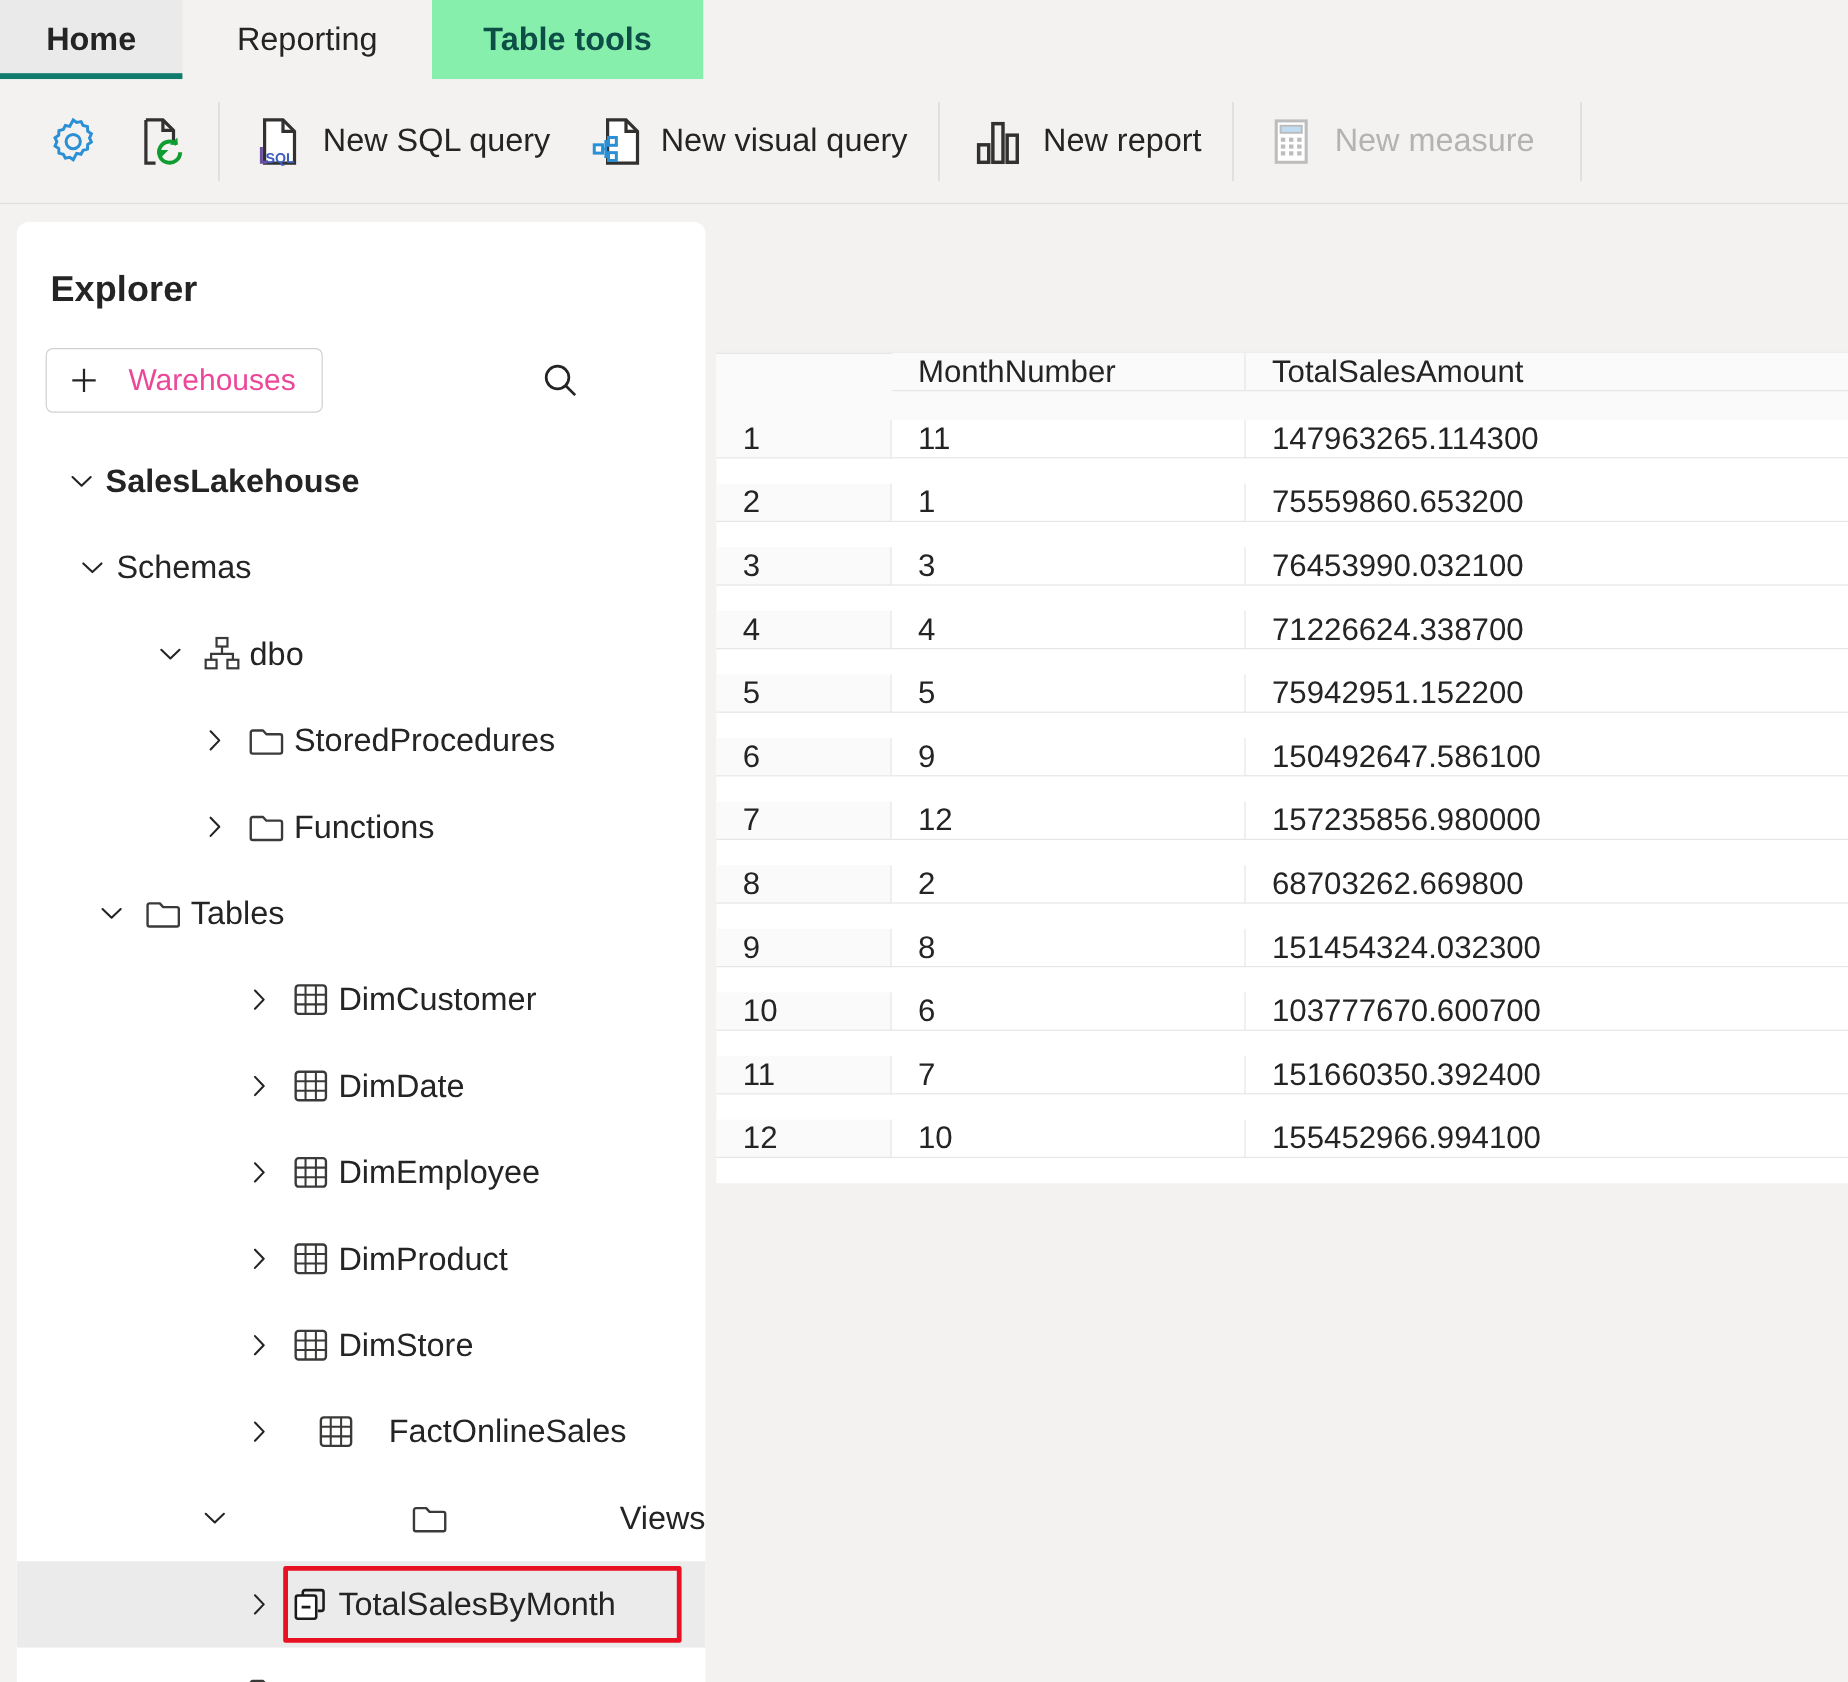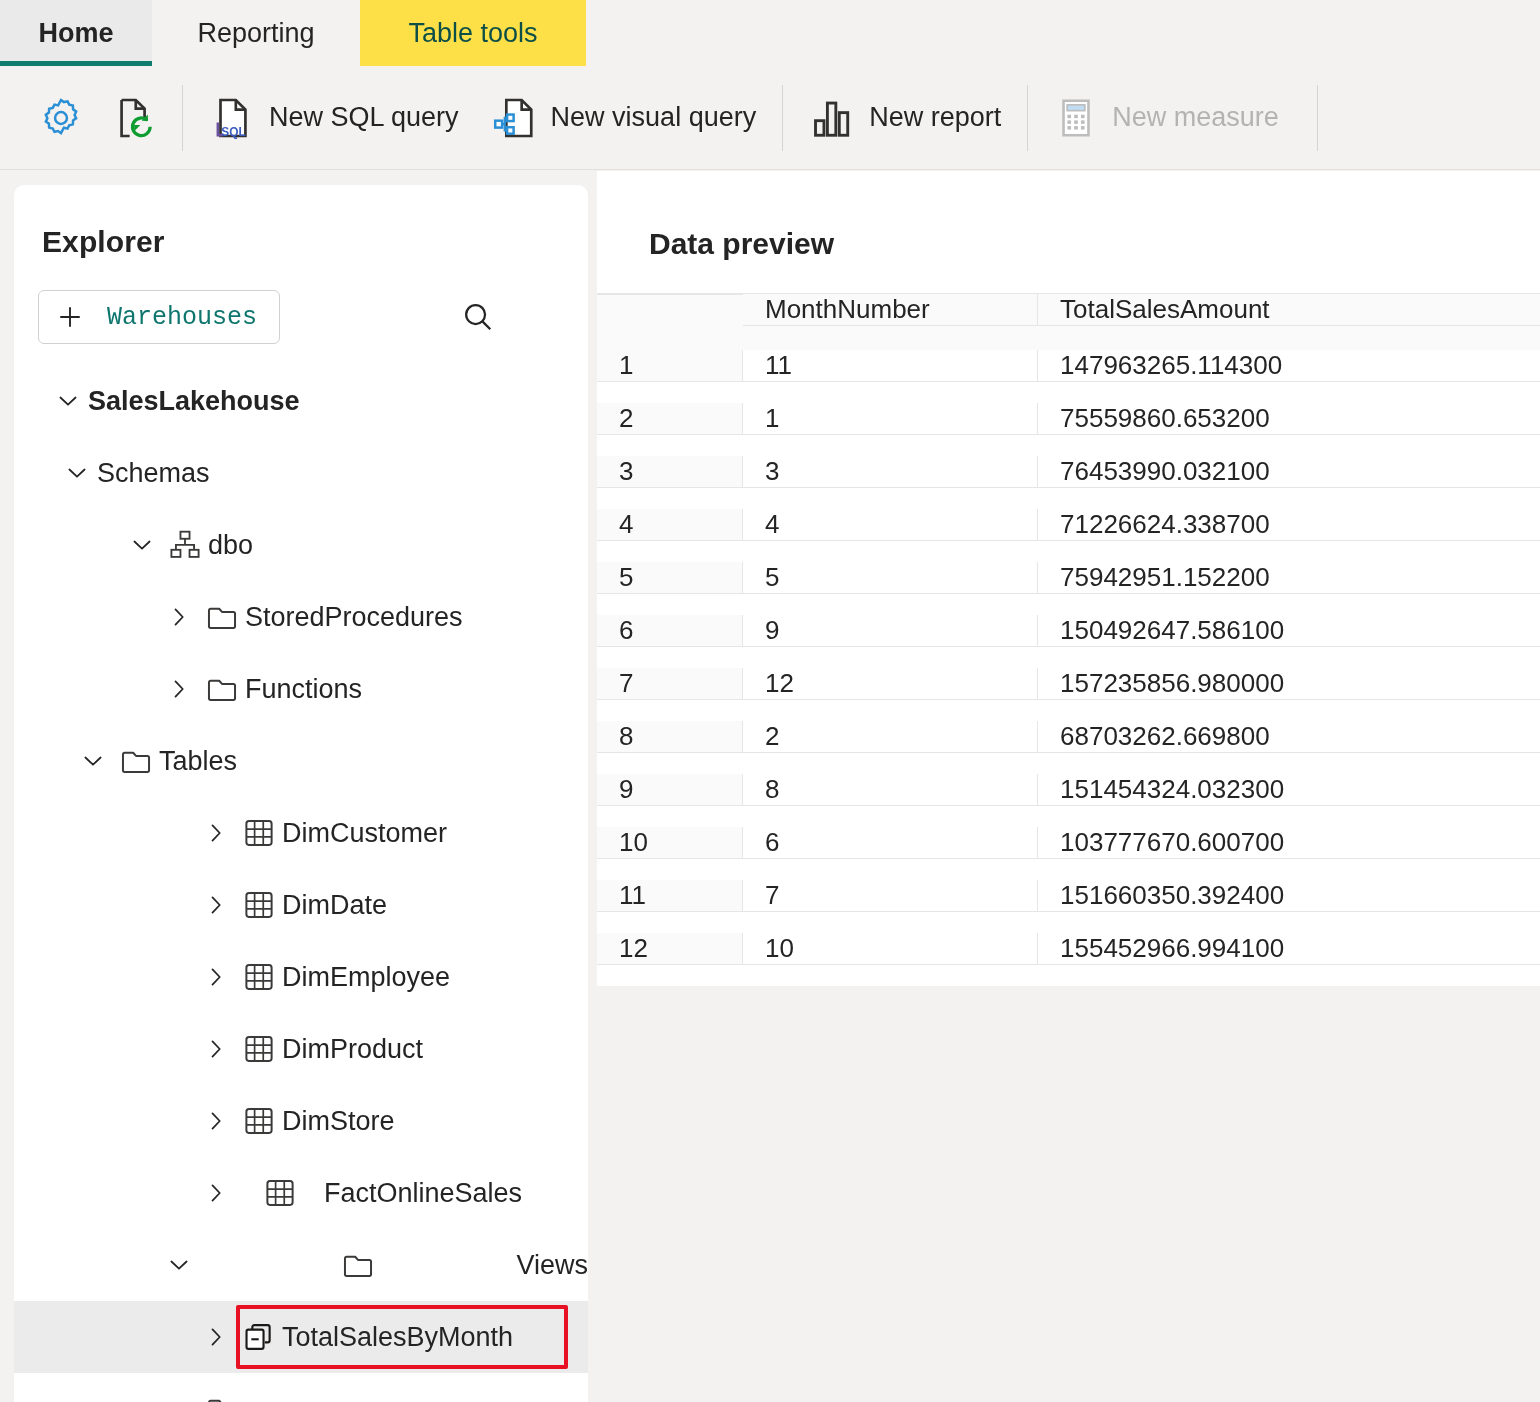"Table tools" .tab.active { background: #fde047 -> #86efac; font-weight: normal -> bold }
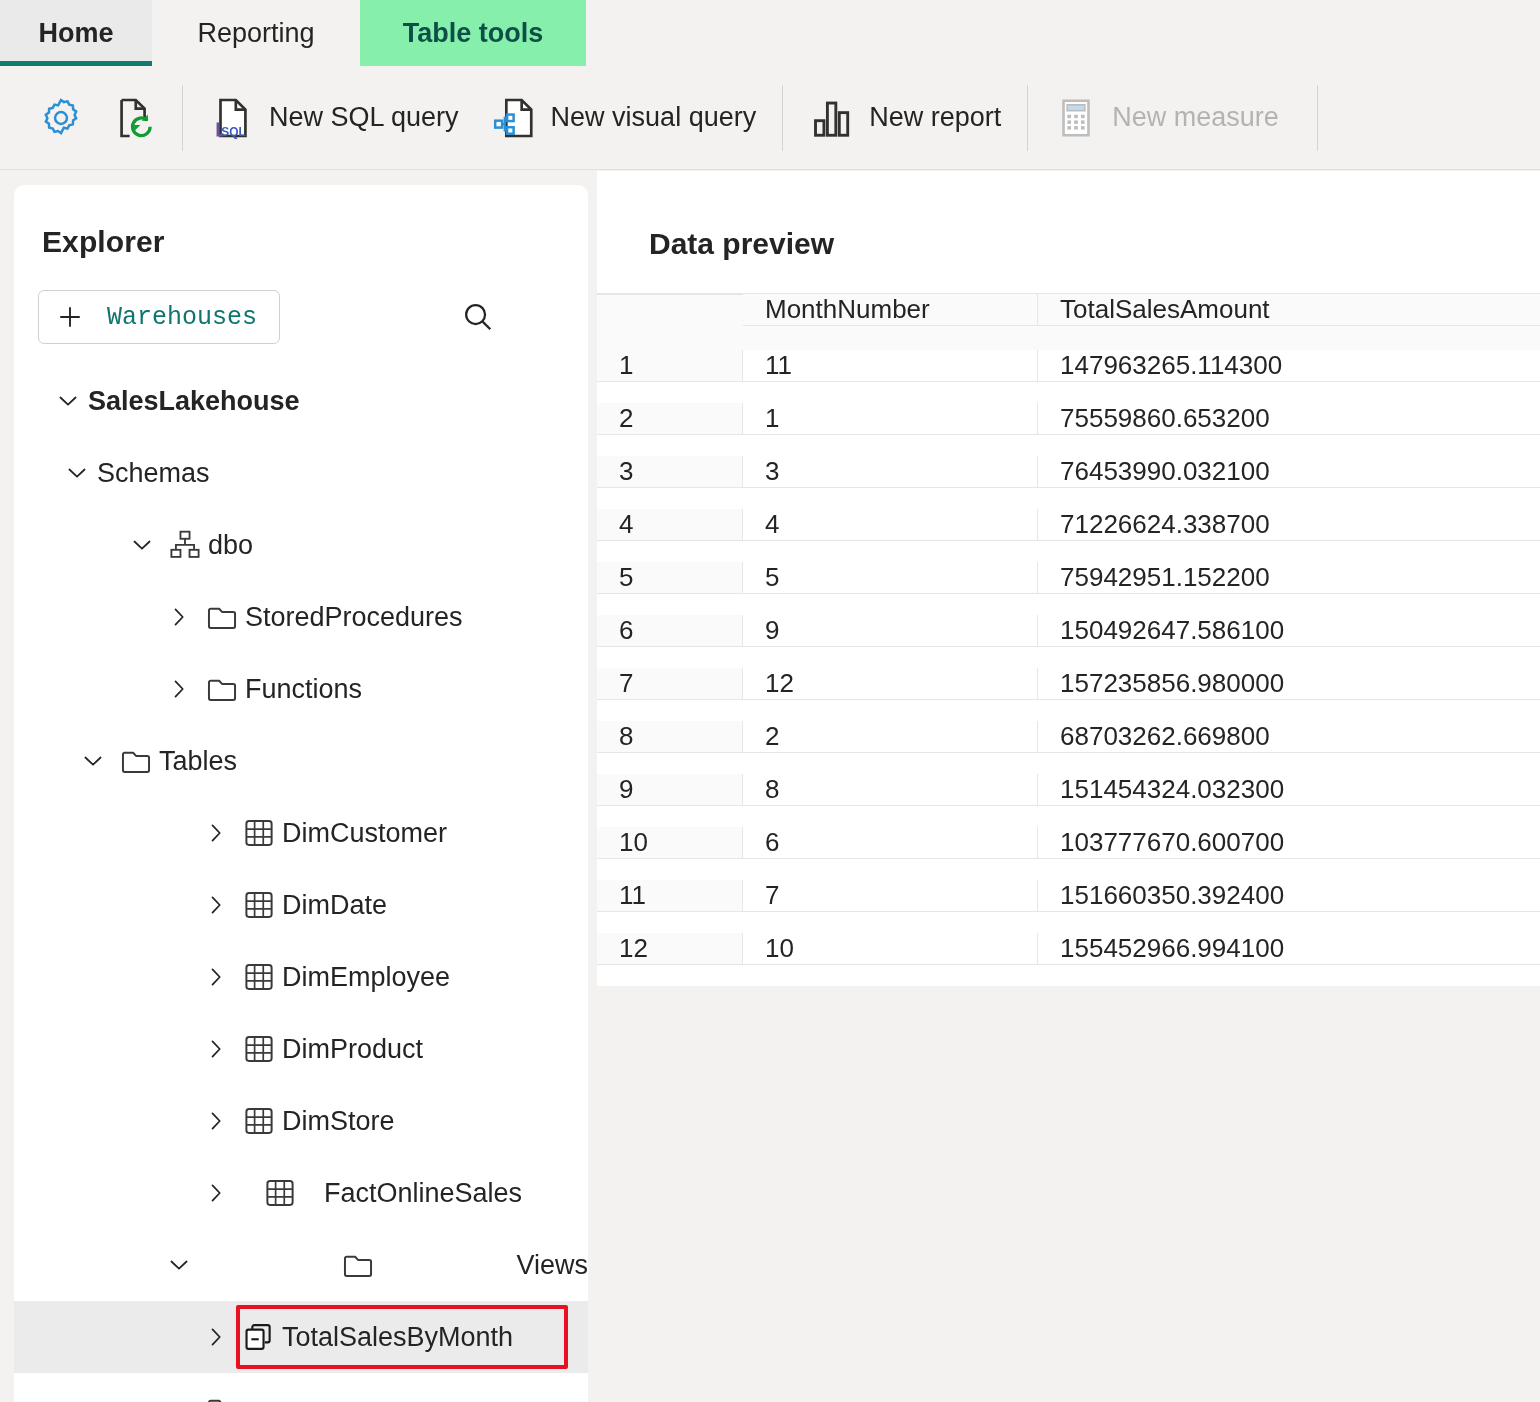"Data preview" div.preview-head { html: <div> <div>Data preview</div> </div> -> none }
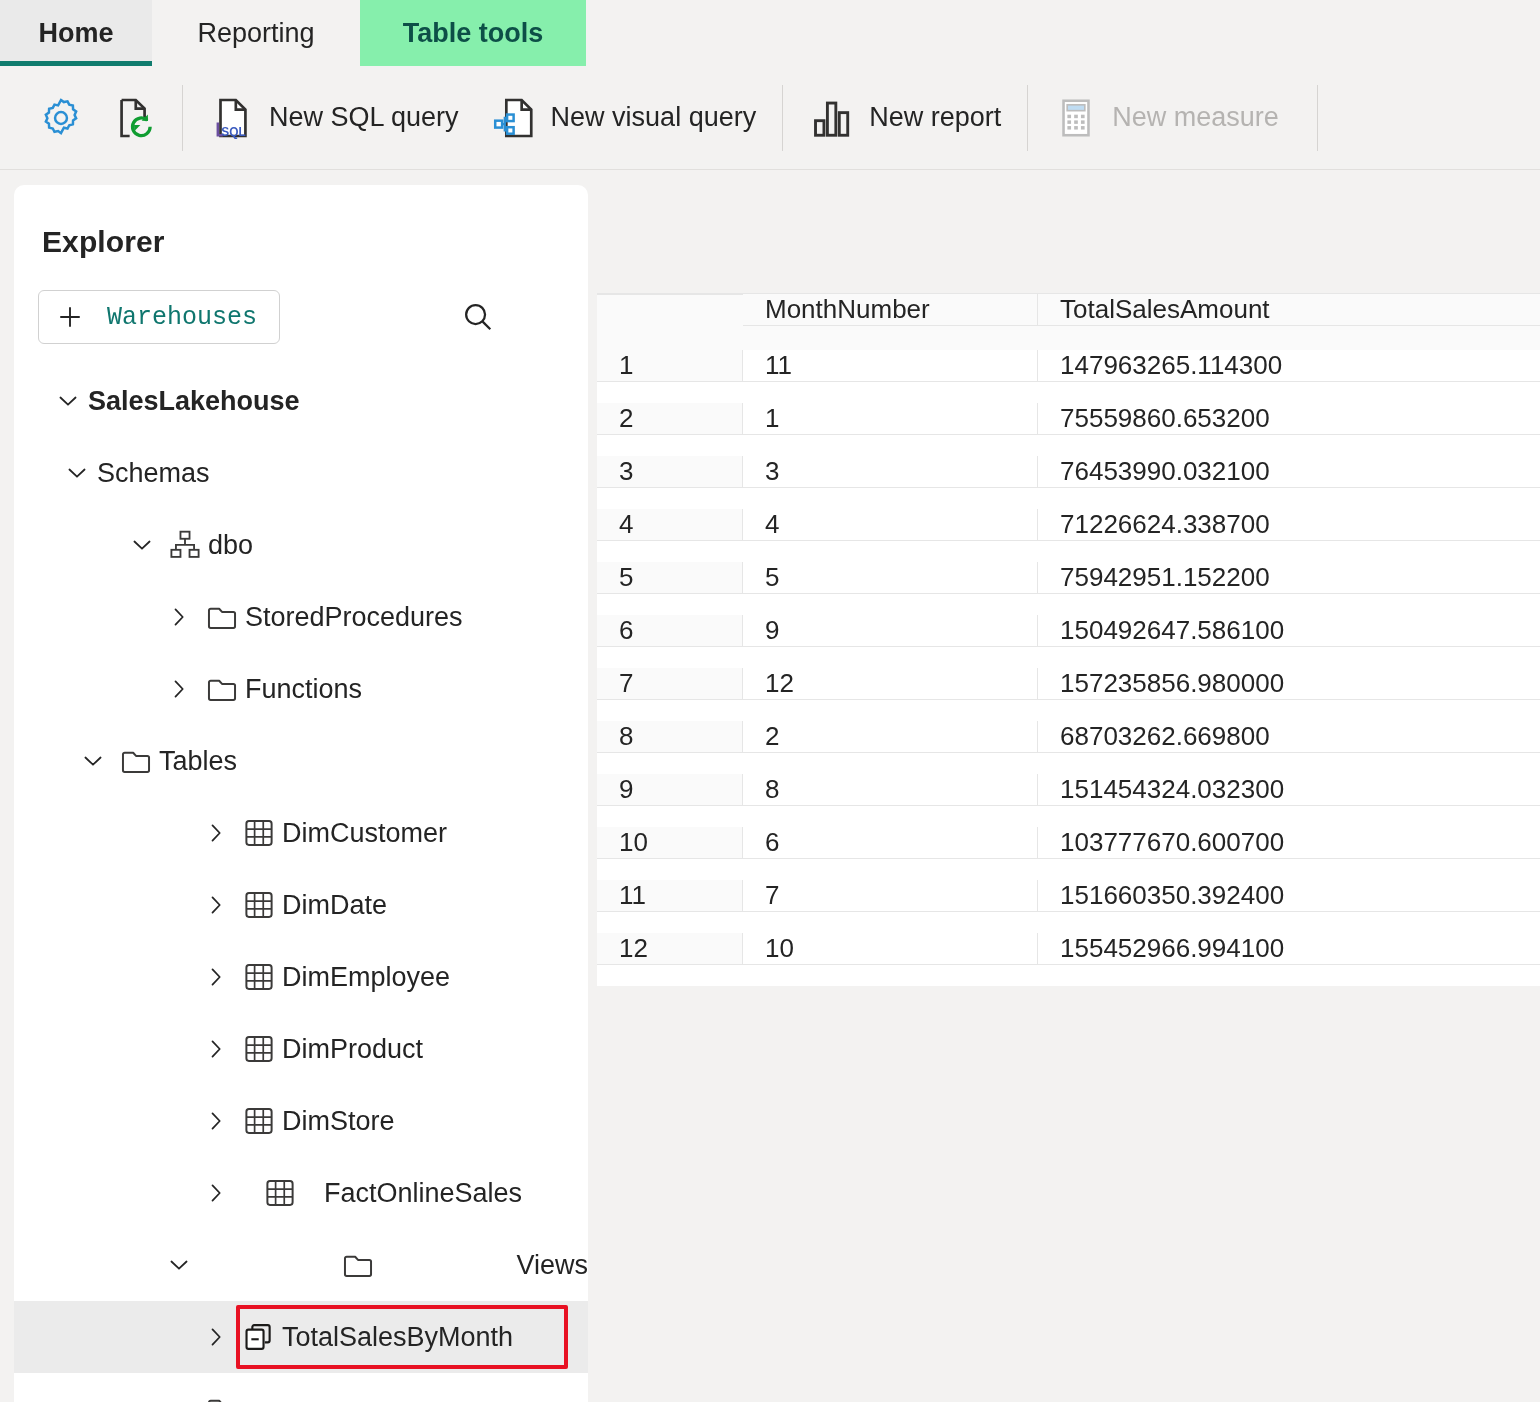"Warehouses" .warehouses-label { color: #0f766e -> #ec4899; font-family: Liberation Mono, monospace -> none }
